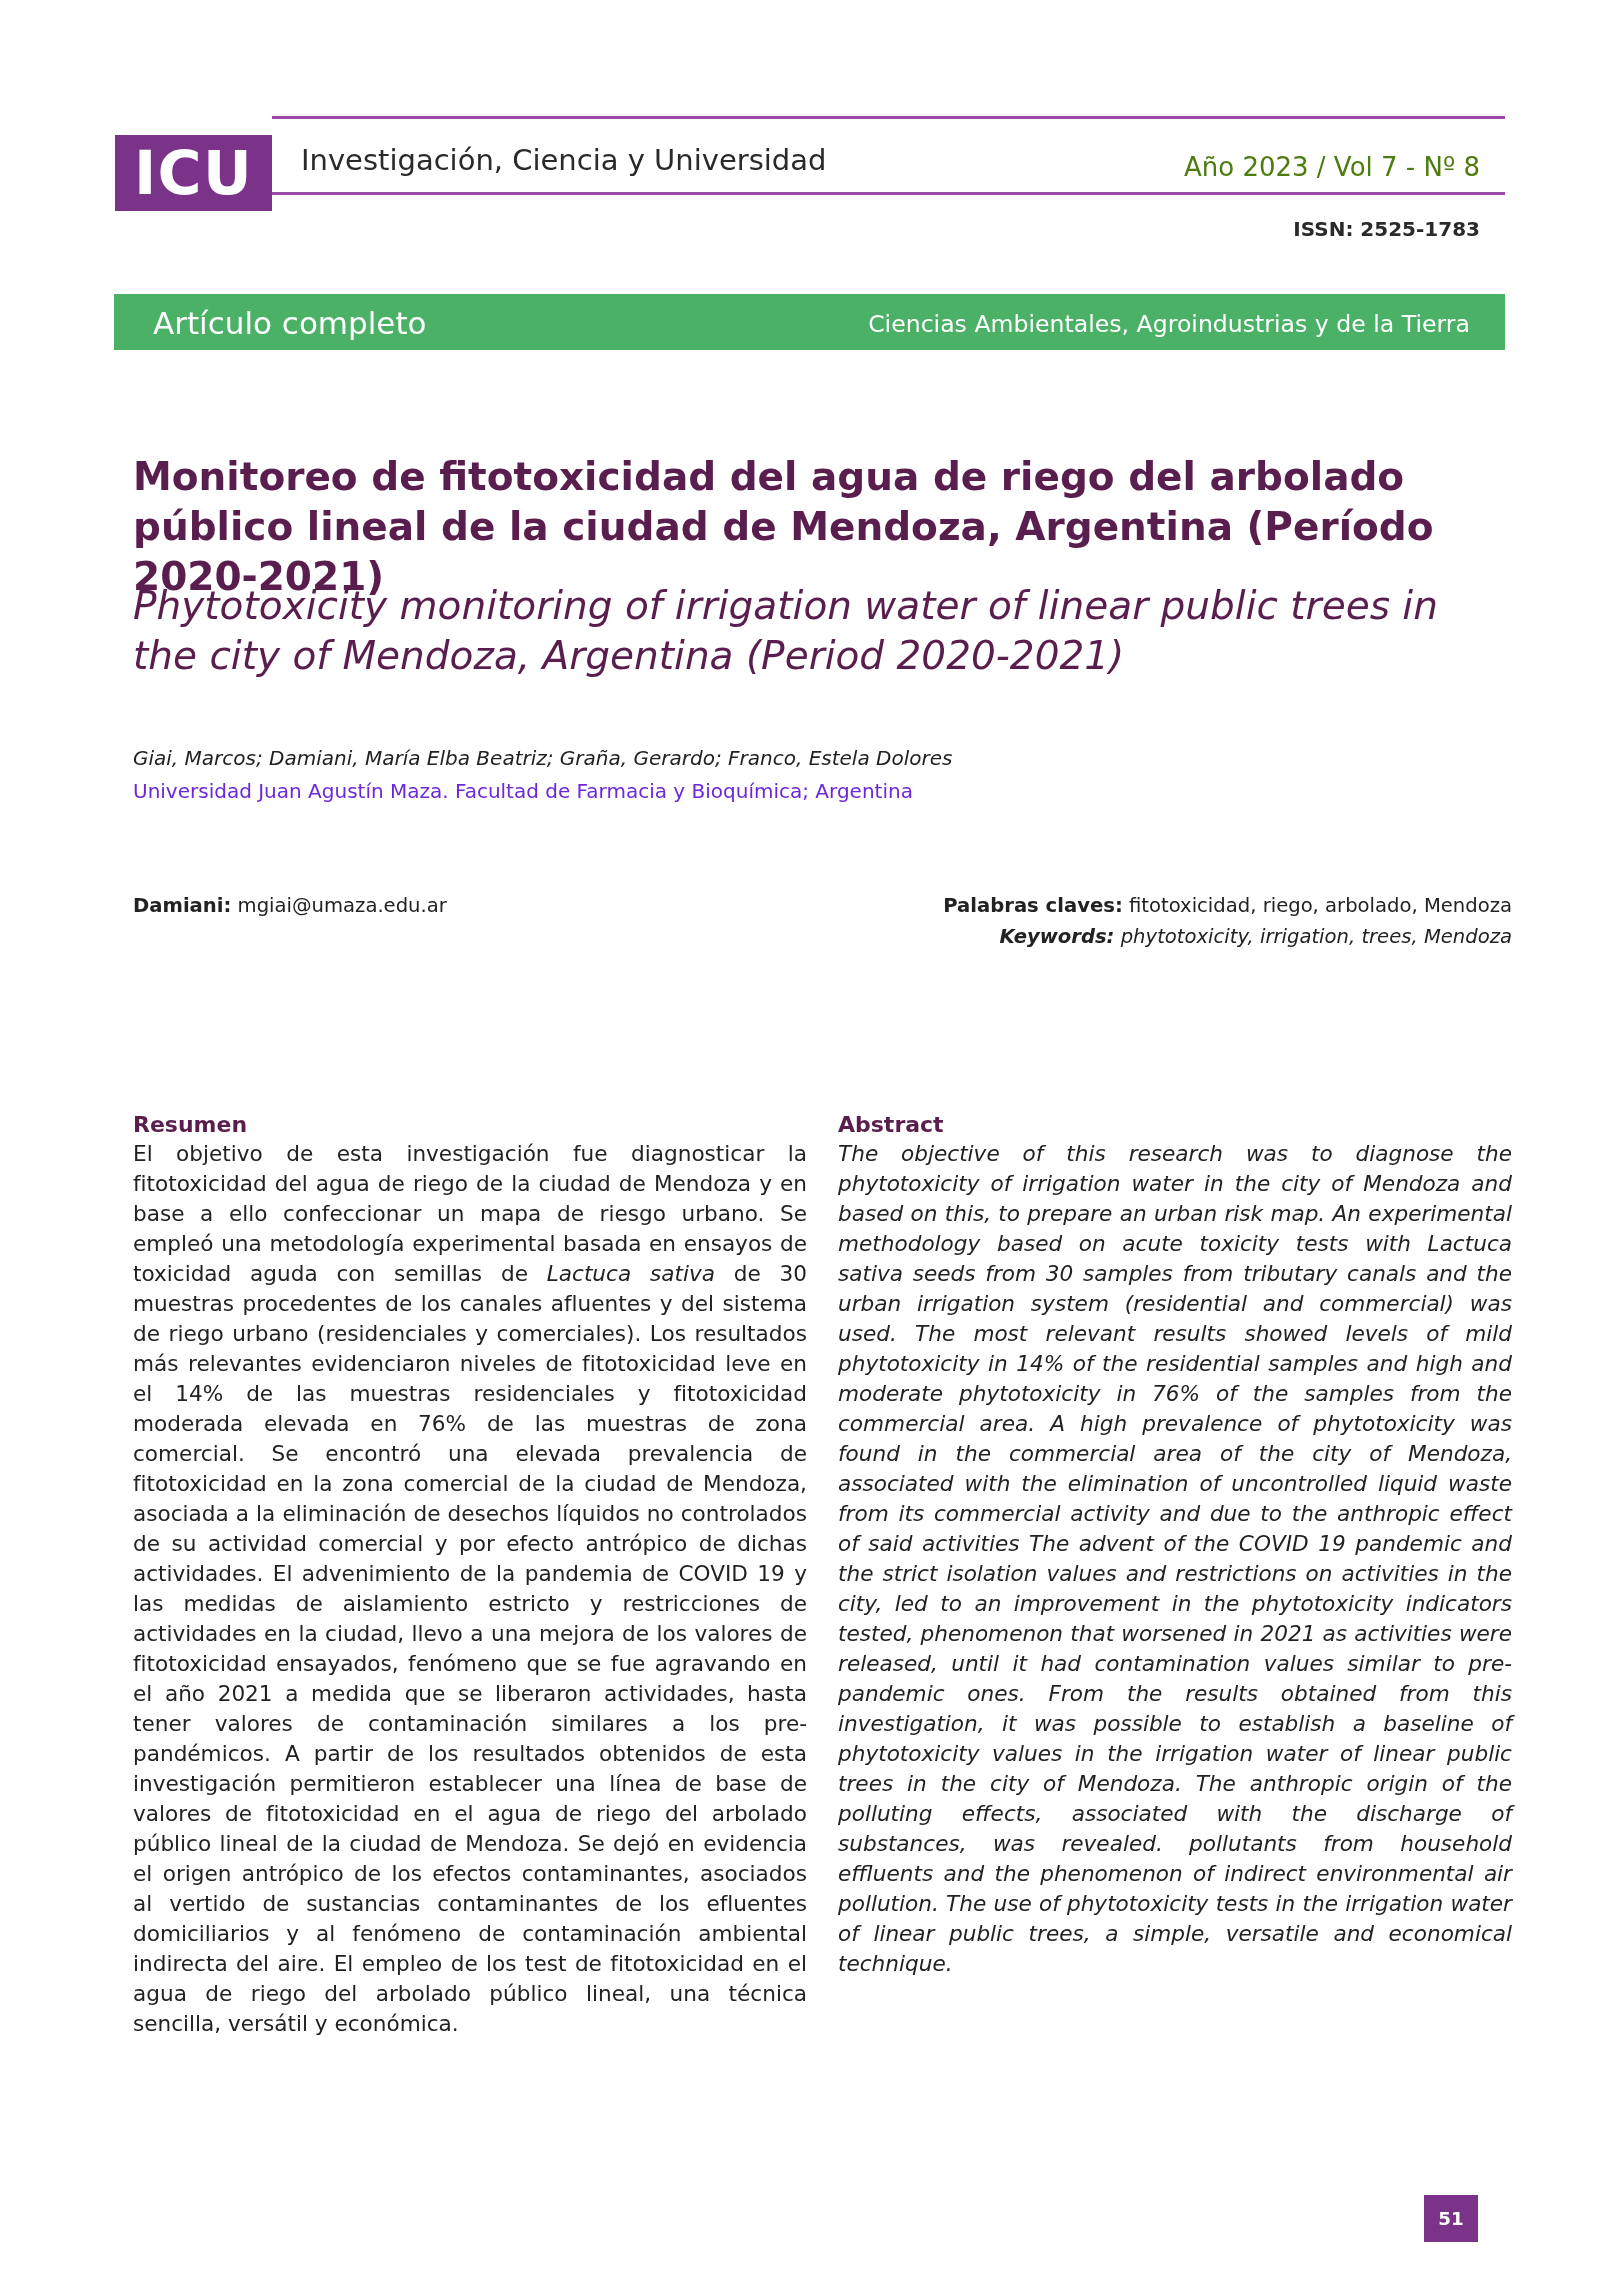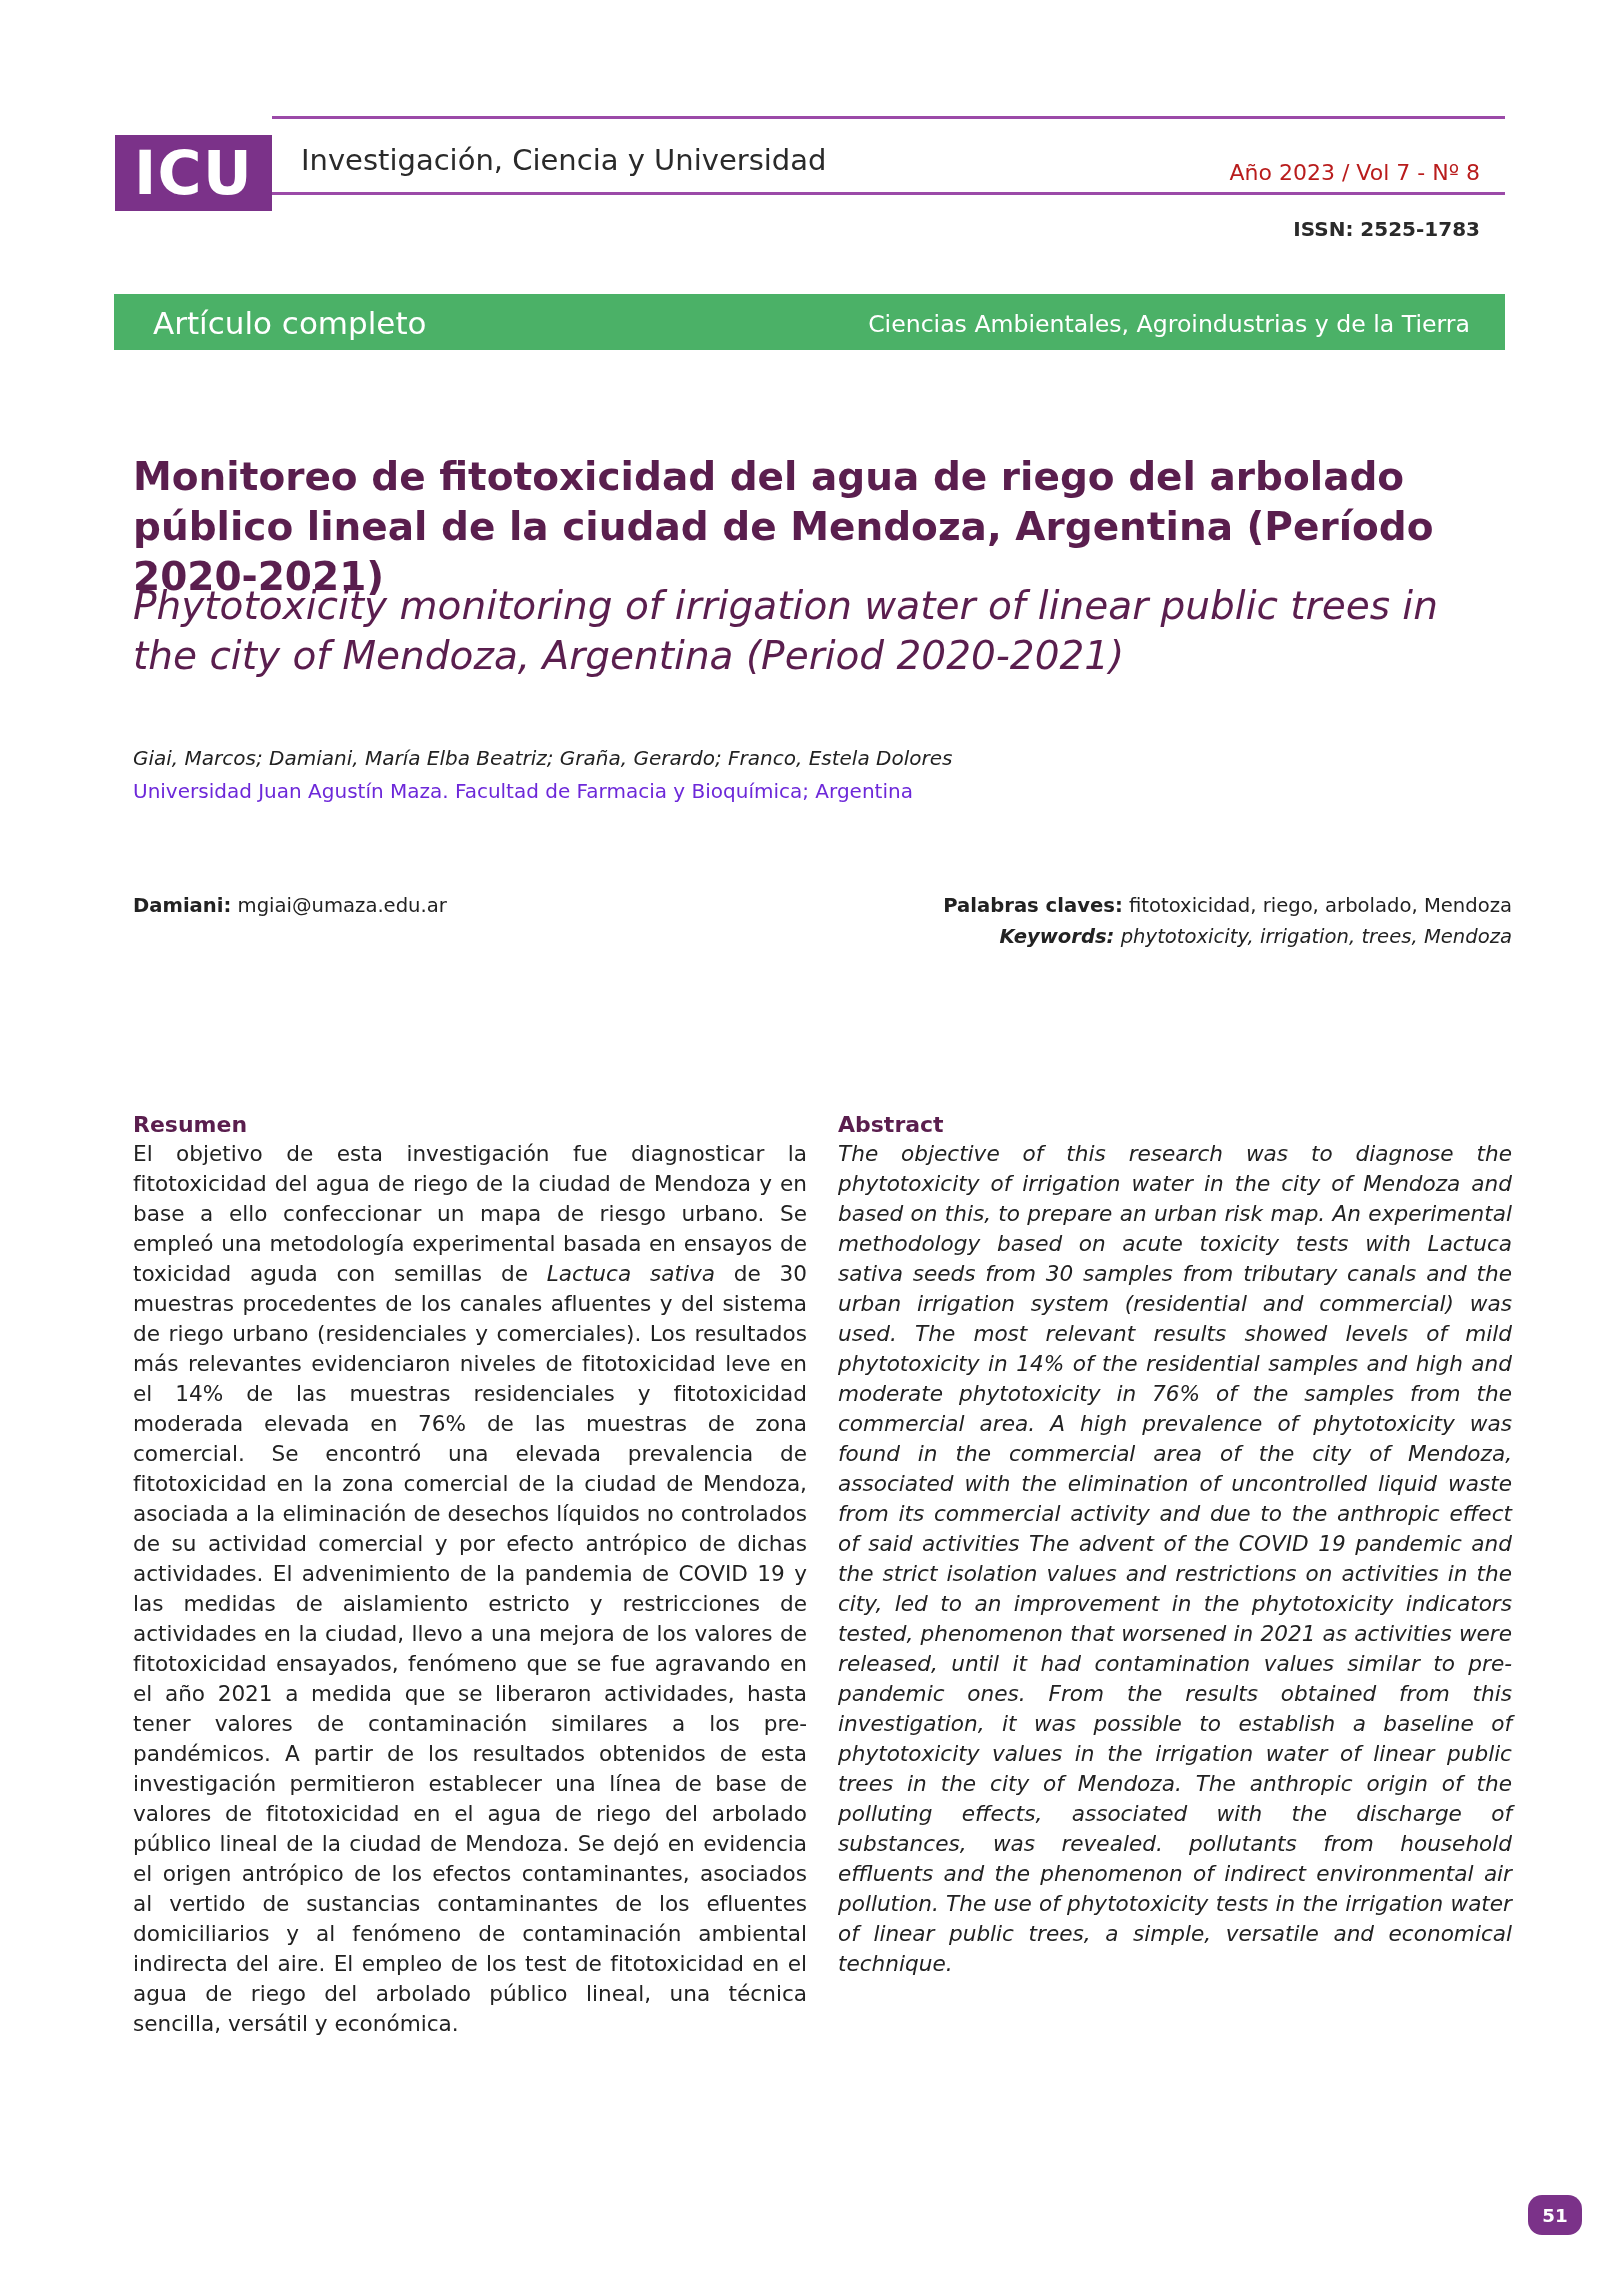"Año 2023 / Vol 7" .issue { color: #b91c1c -> #4d7c0f; font-size: 22px -> 26px; top: 160px -> 152px }
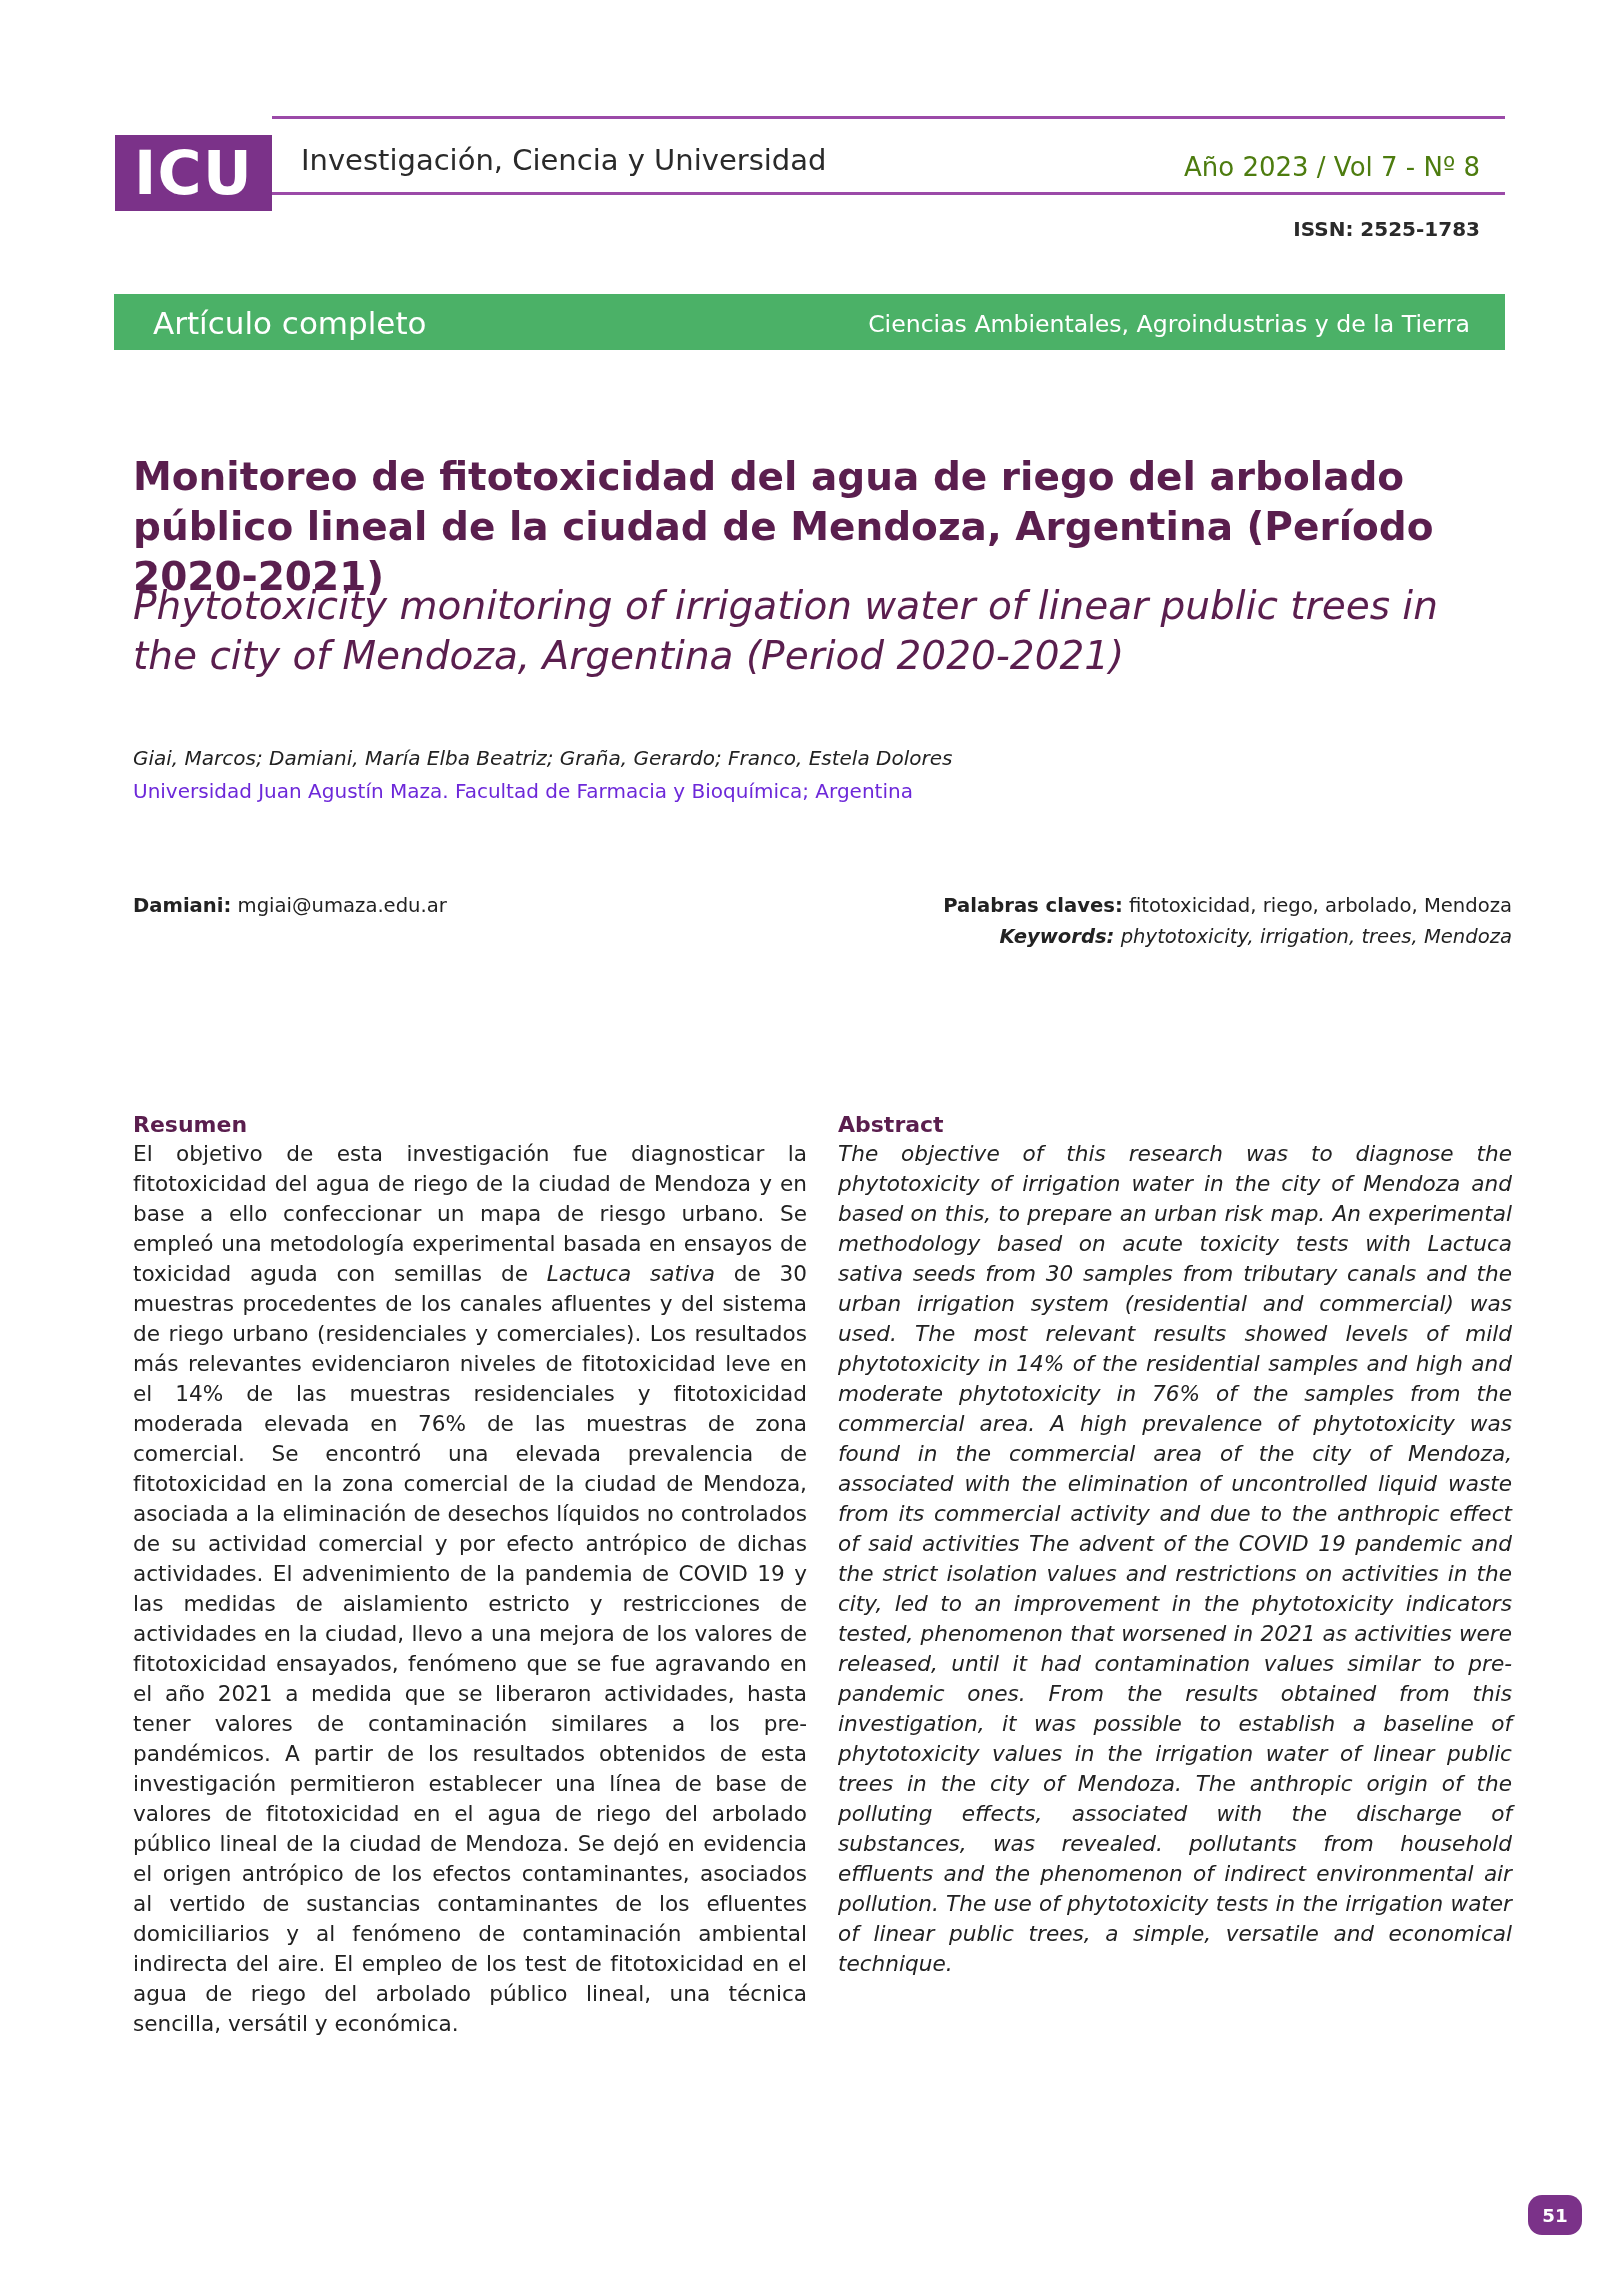"51" .page-num { border-radius: 14px -> none; height: 40px -> 47px; left: 1528px -> 1424px }
